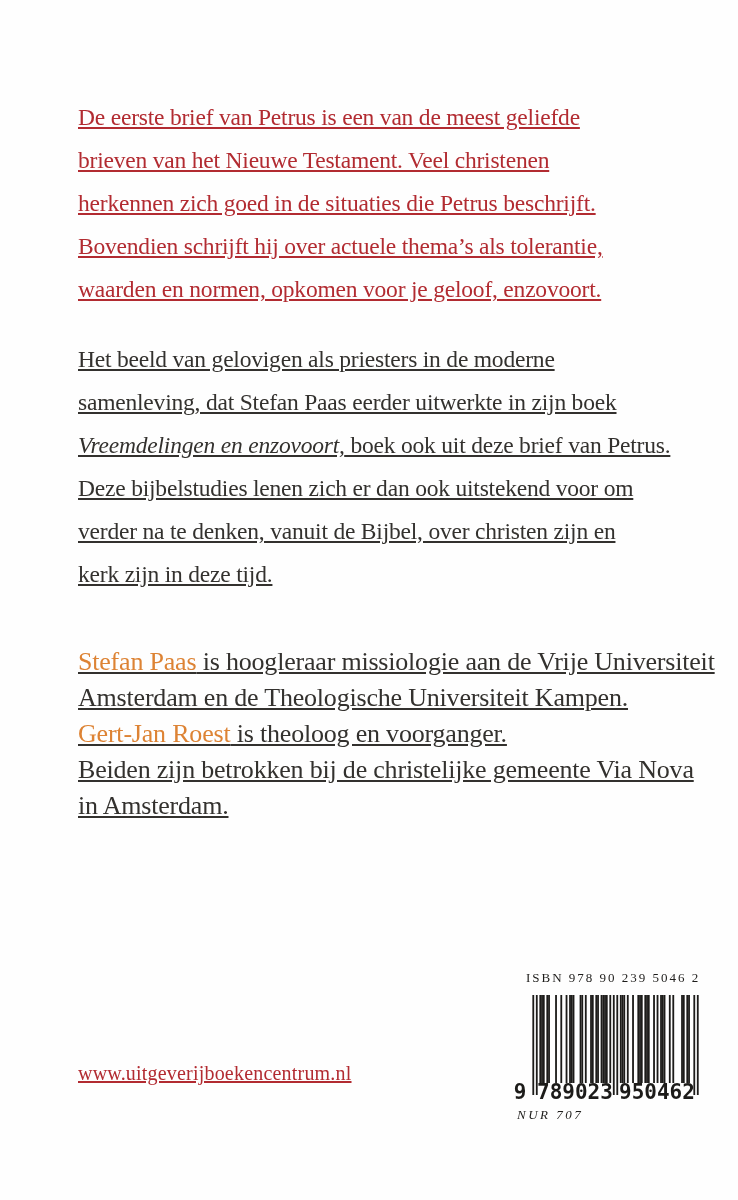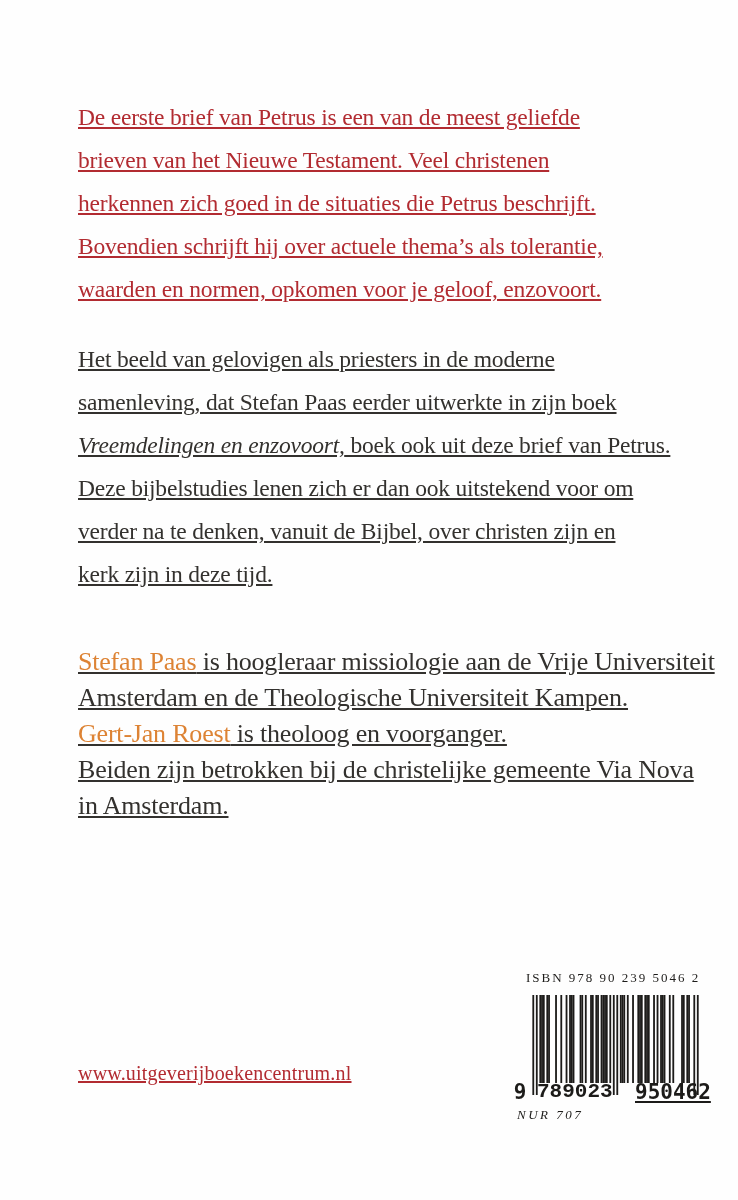"789023" .bdigit.g1 { font-family: Liberation Mono, monospace -> none }
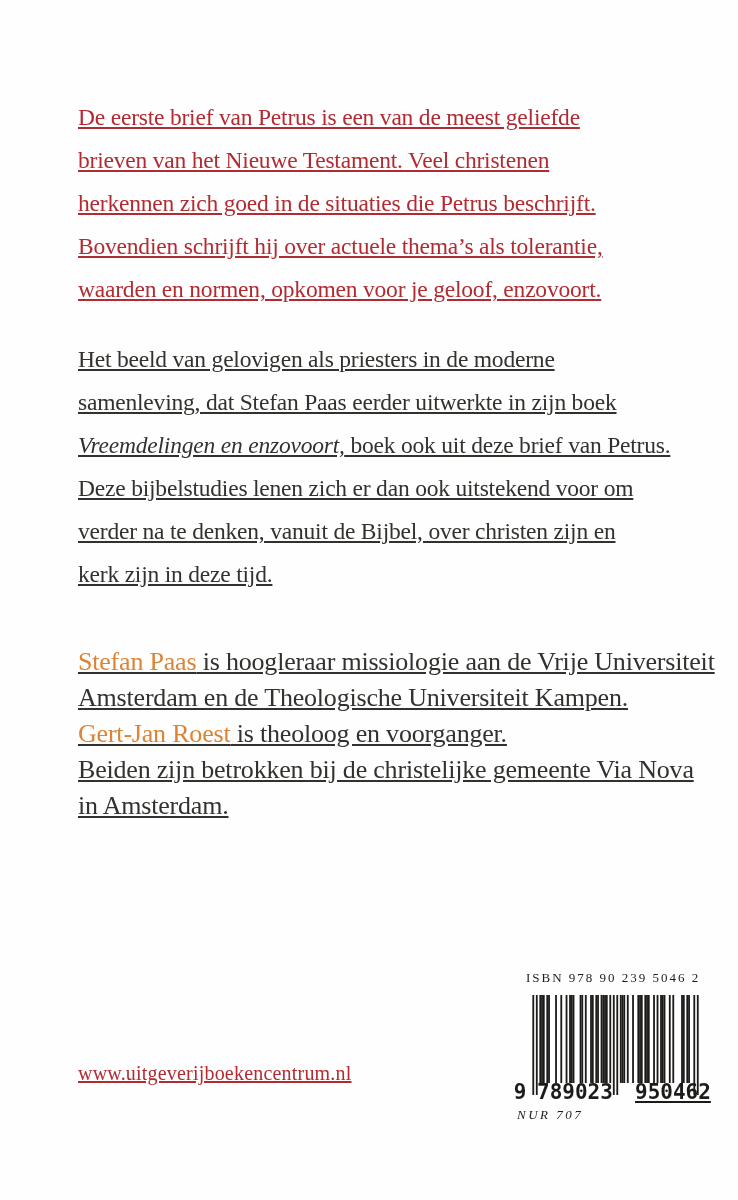"950462" .bdigit.g2 { left: 124px -> 108px; text-decoration: underline -> none }
